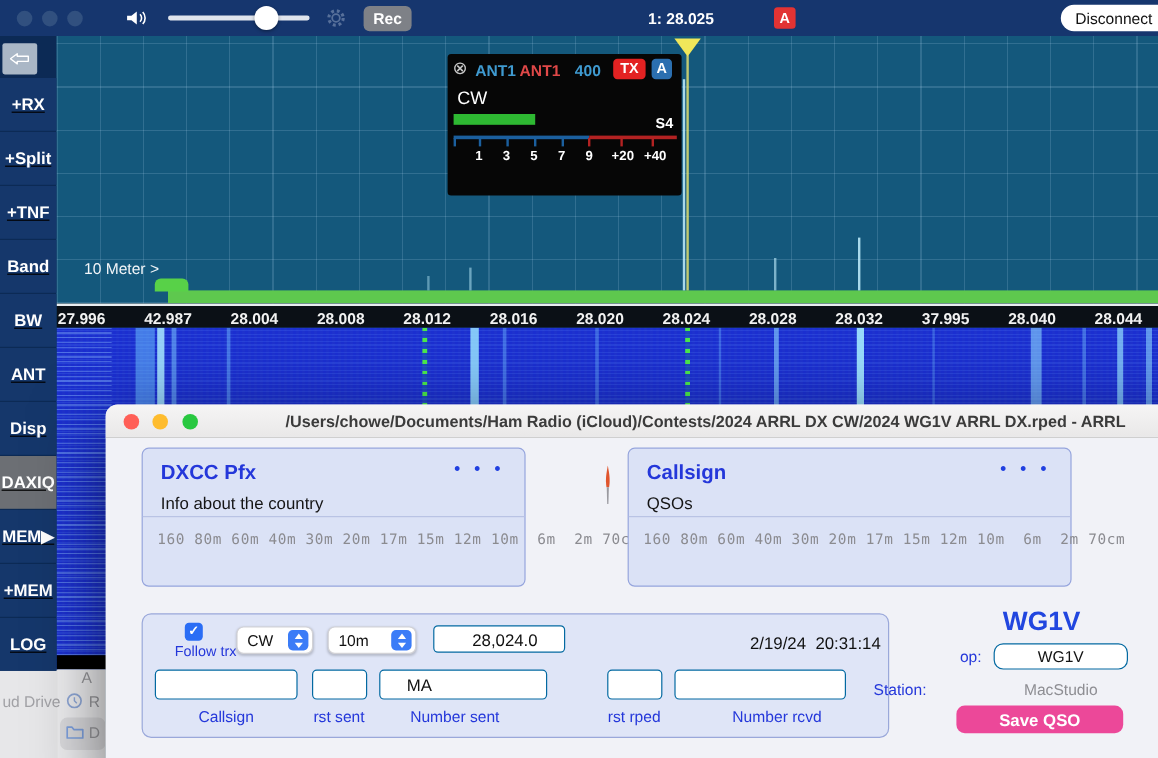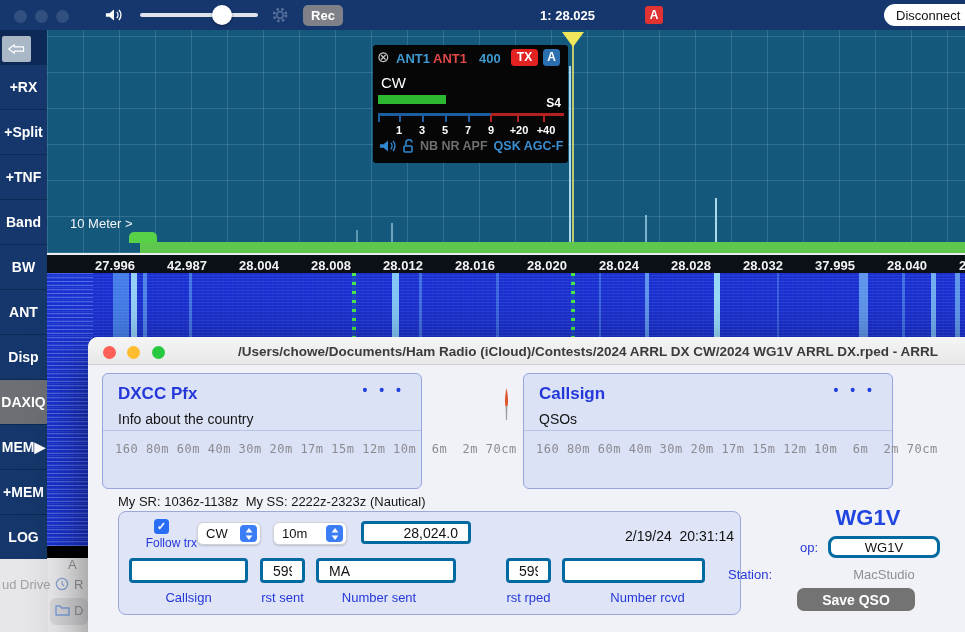"+RX" .side-items { text-decoration: none -> underline }
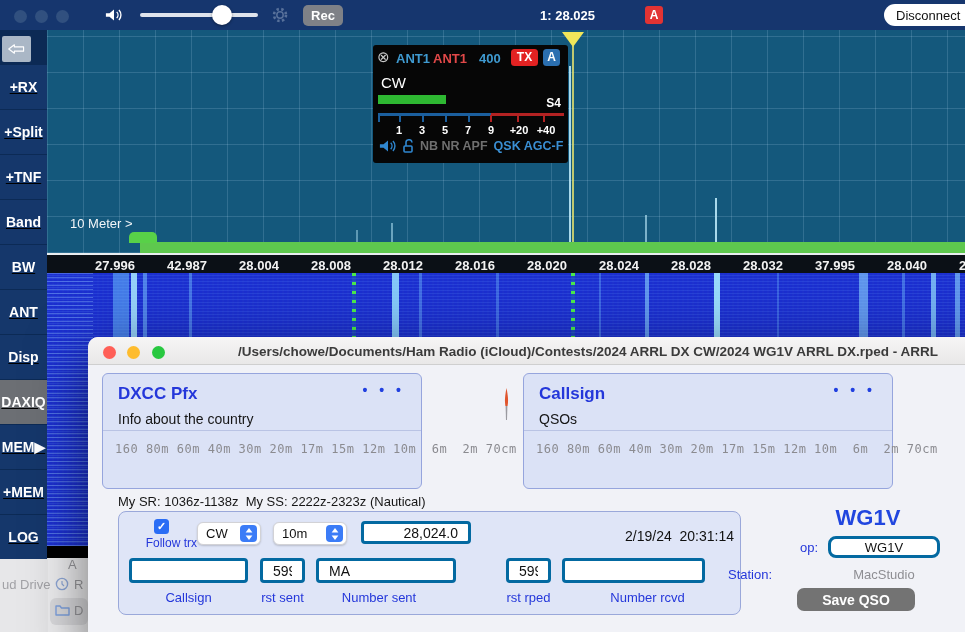"NB NR APF" div.a { html: <div> <svg> <path></path> <path></path> </svg> <svg> <path></path> <rect></rect> </svg> <span>NB NR APF</span> <span>QSK AGC-F</span> </div> -> none }
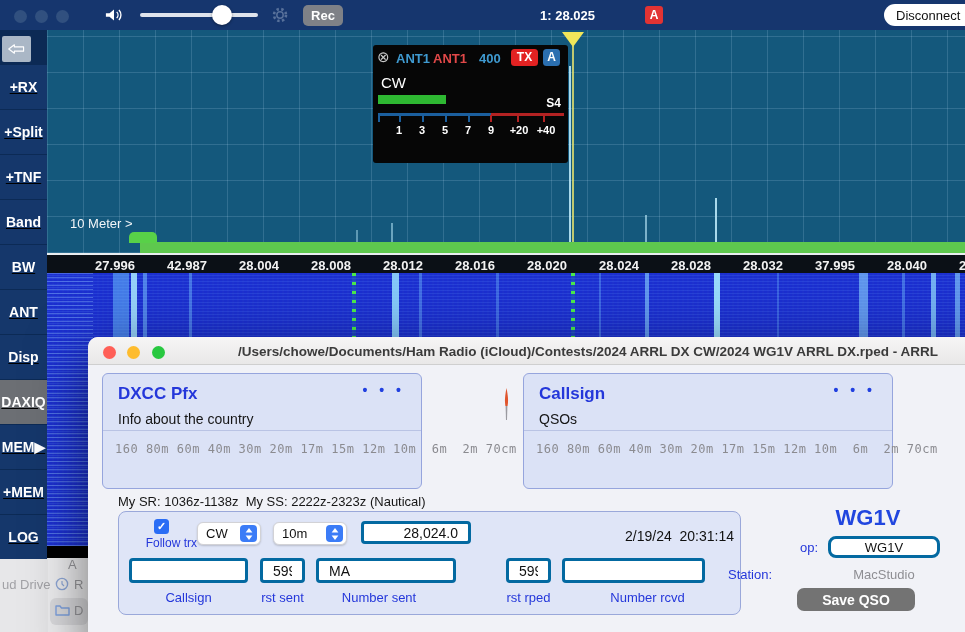"27.996" .tick { margin-left: 47px -> none }
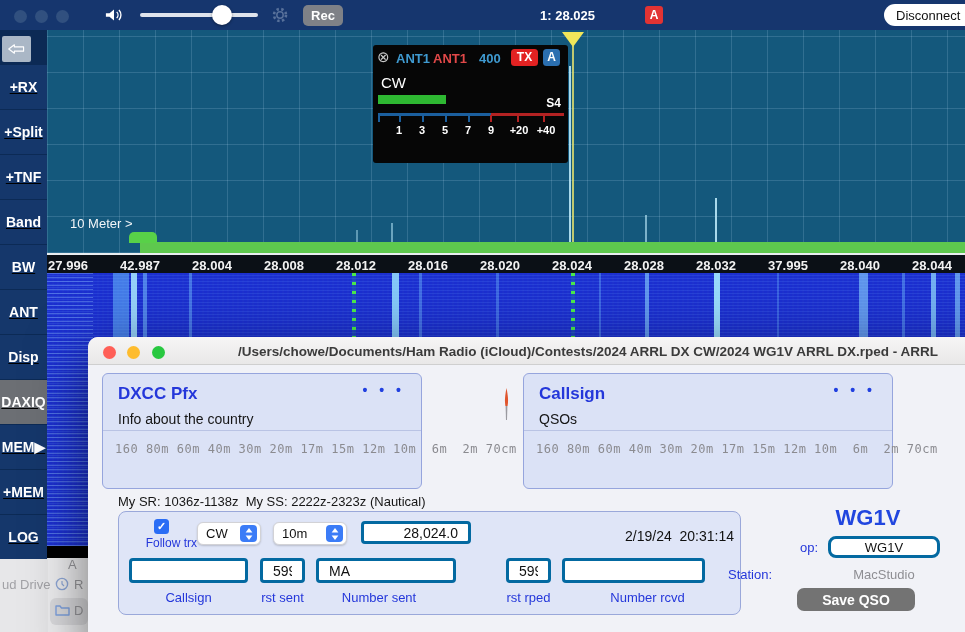"DXCC Pfx" div.a { left: 14px -> 30px }
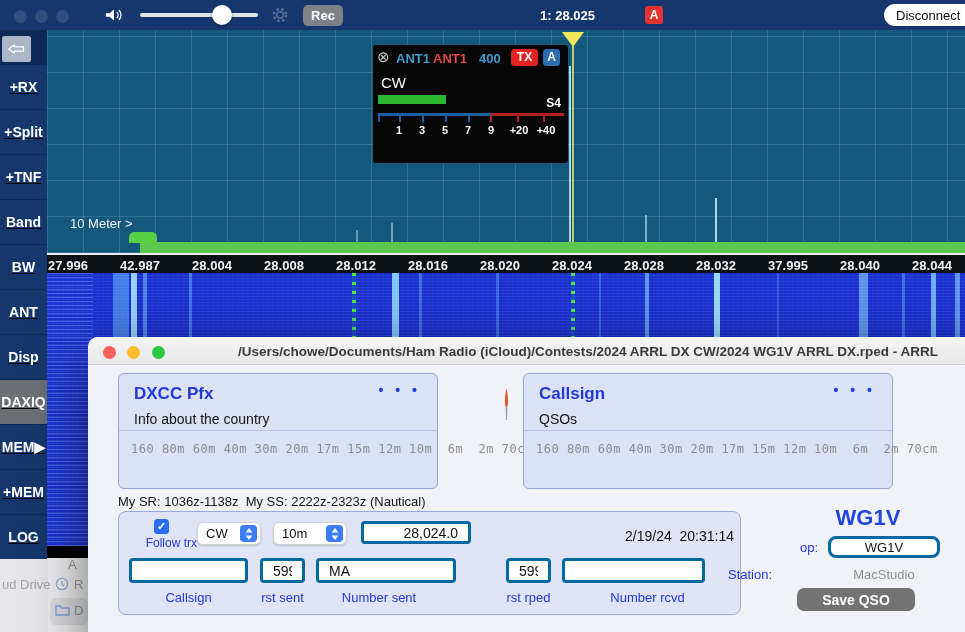"My SR: 1036z-1138z My SS:" span.a { html: <span>My SR: 1036z-1138z My SS: 2222z-2323z (Nautical)</span> -> none }
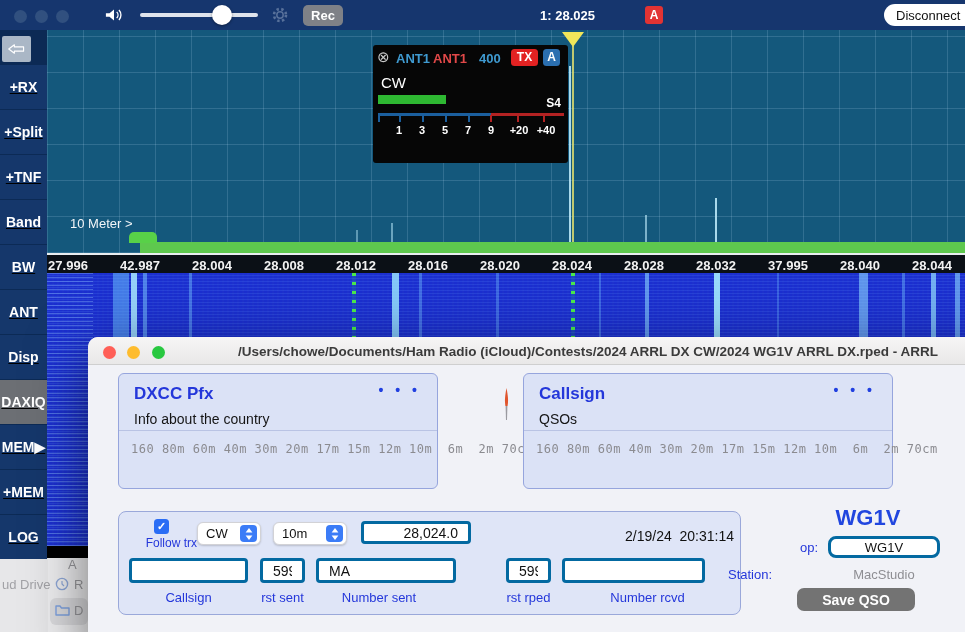"28,024.0" .inp { border: 3px solid #0369a1 -> 1px solid #0369a1; padding: 0 10px -> 0 22px }
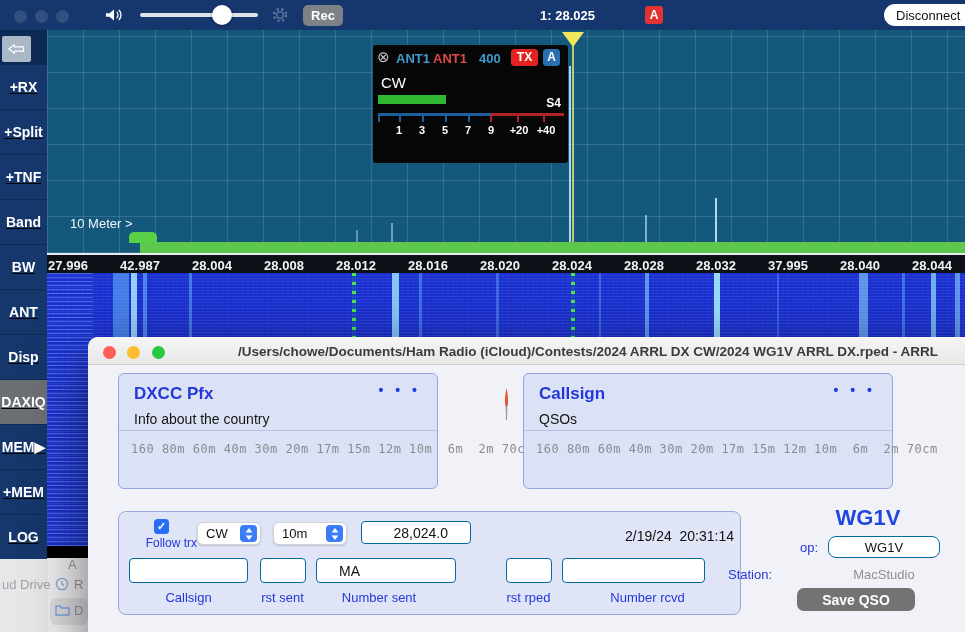"Save QSO" .save-btn { background: #737373 -> #ec4899; width: 118px -> 139px }
